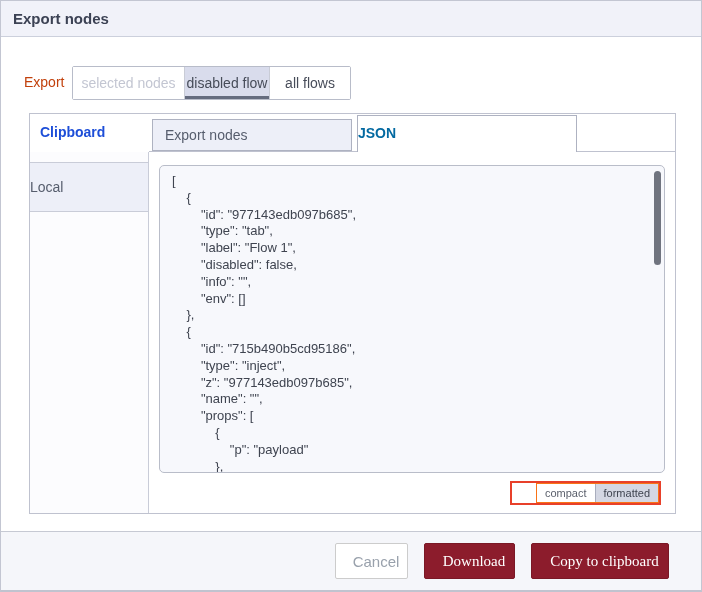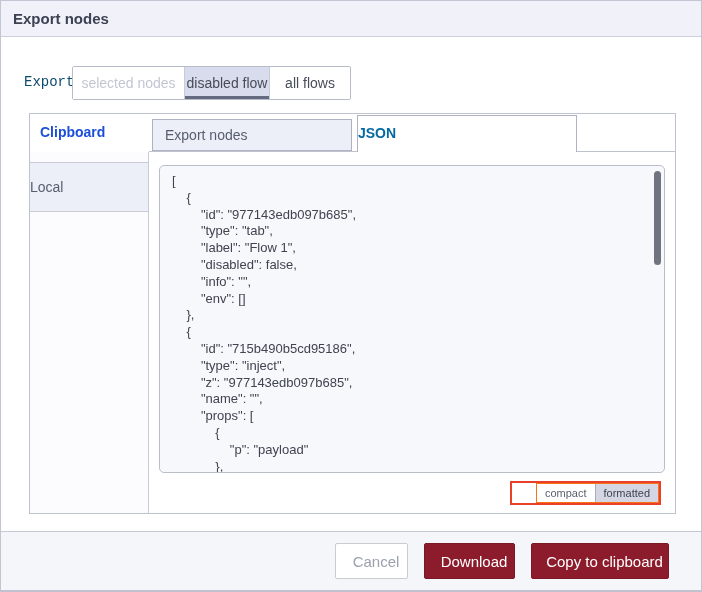"Export" .export-label { color: #0c4a6e -> #c2410c; font-family: Liberation Mono, monospace -> none }
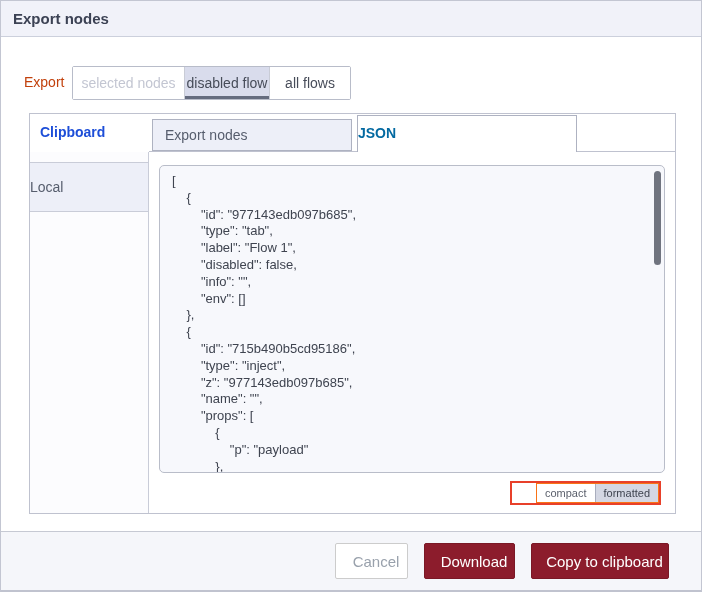"Download" .btn-primary { font-family: none -> Liberation Serif, serif }
